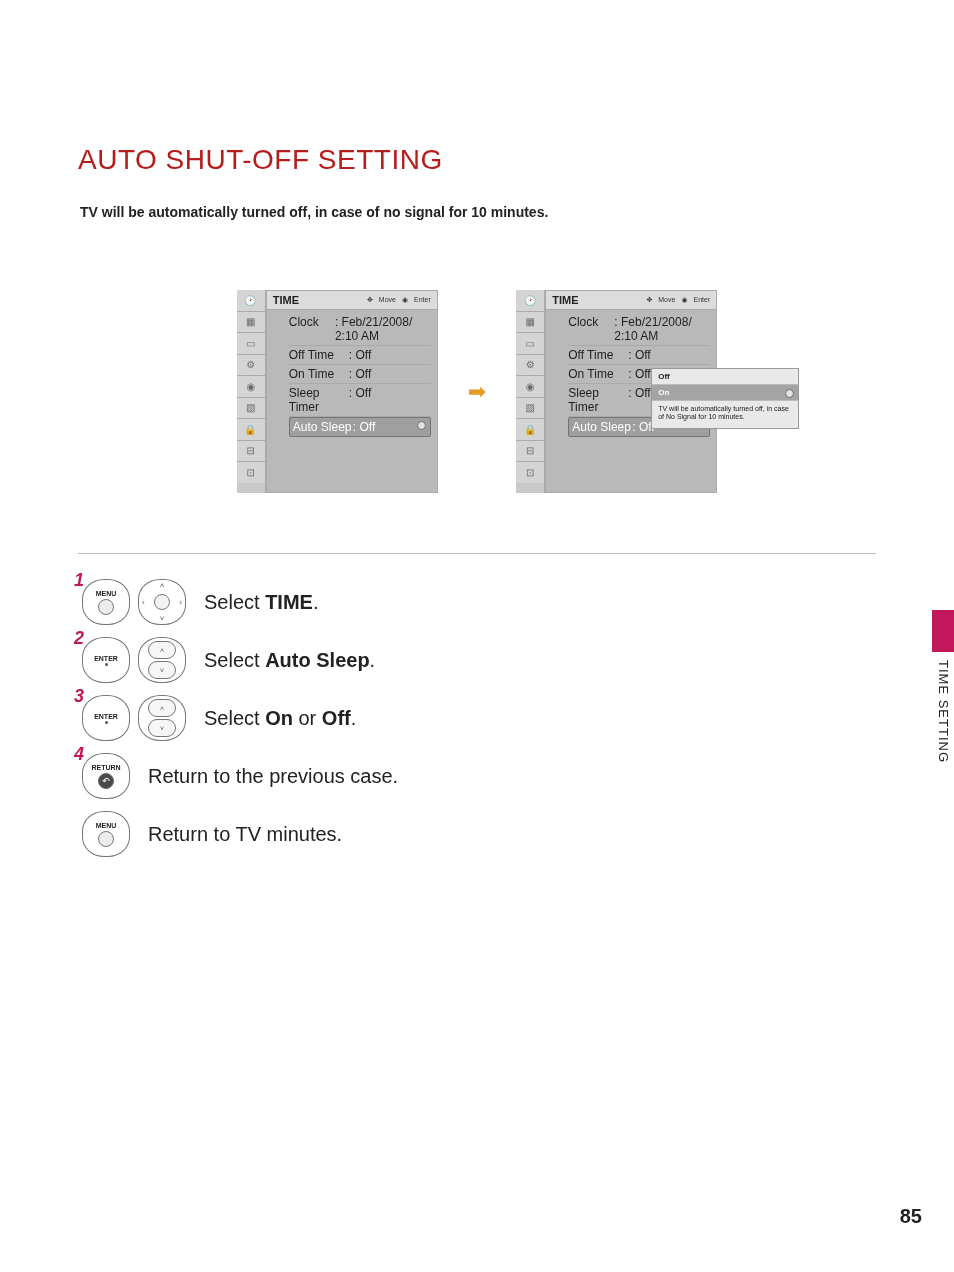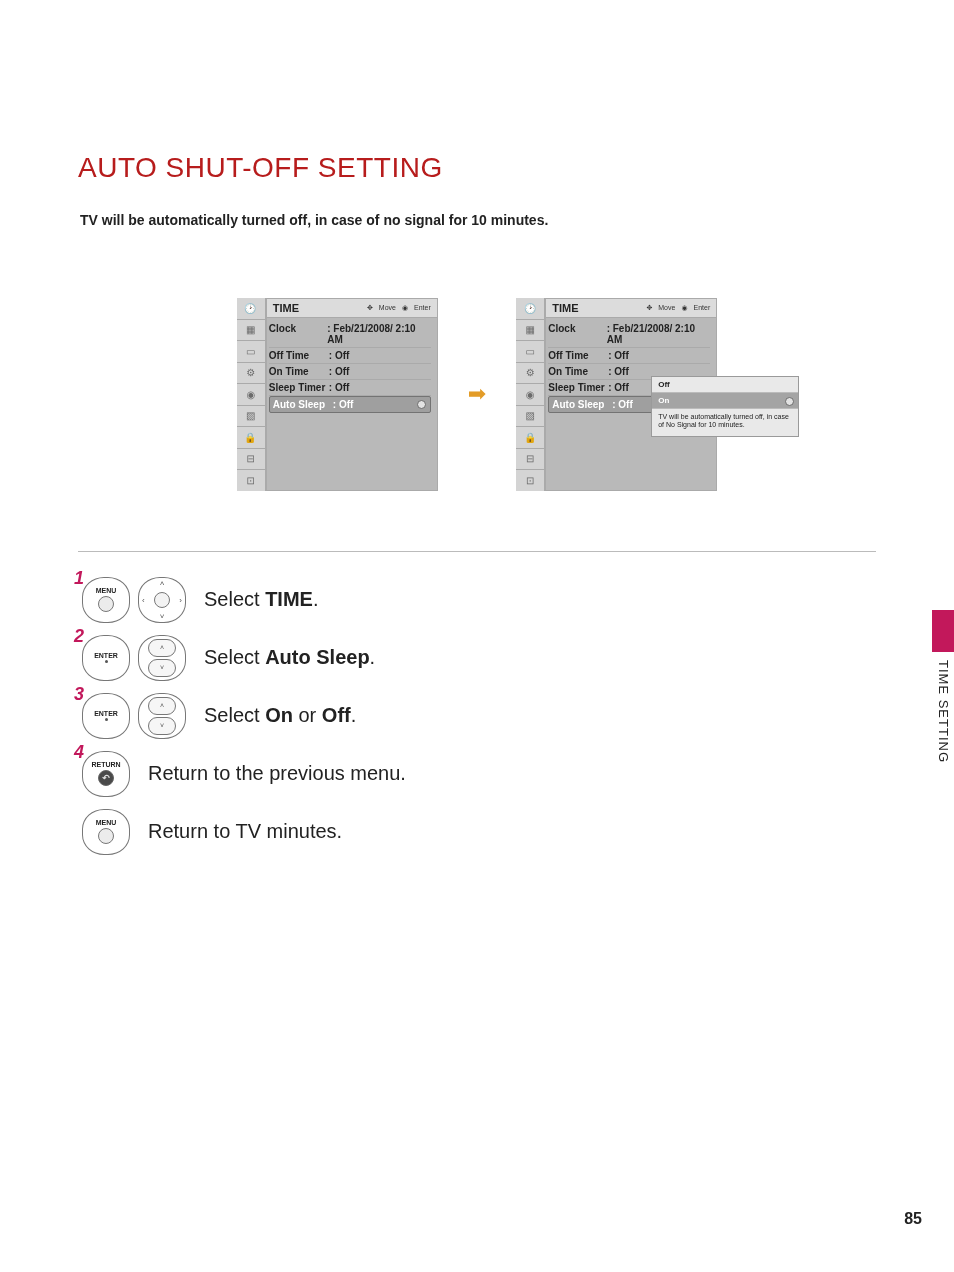"AUTO SHUT-OFF SETTING" h1.title { margin: 12px 0 28px 0 -> 4px 0 28px 0 }
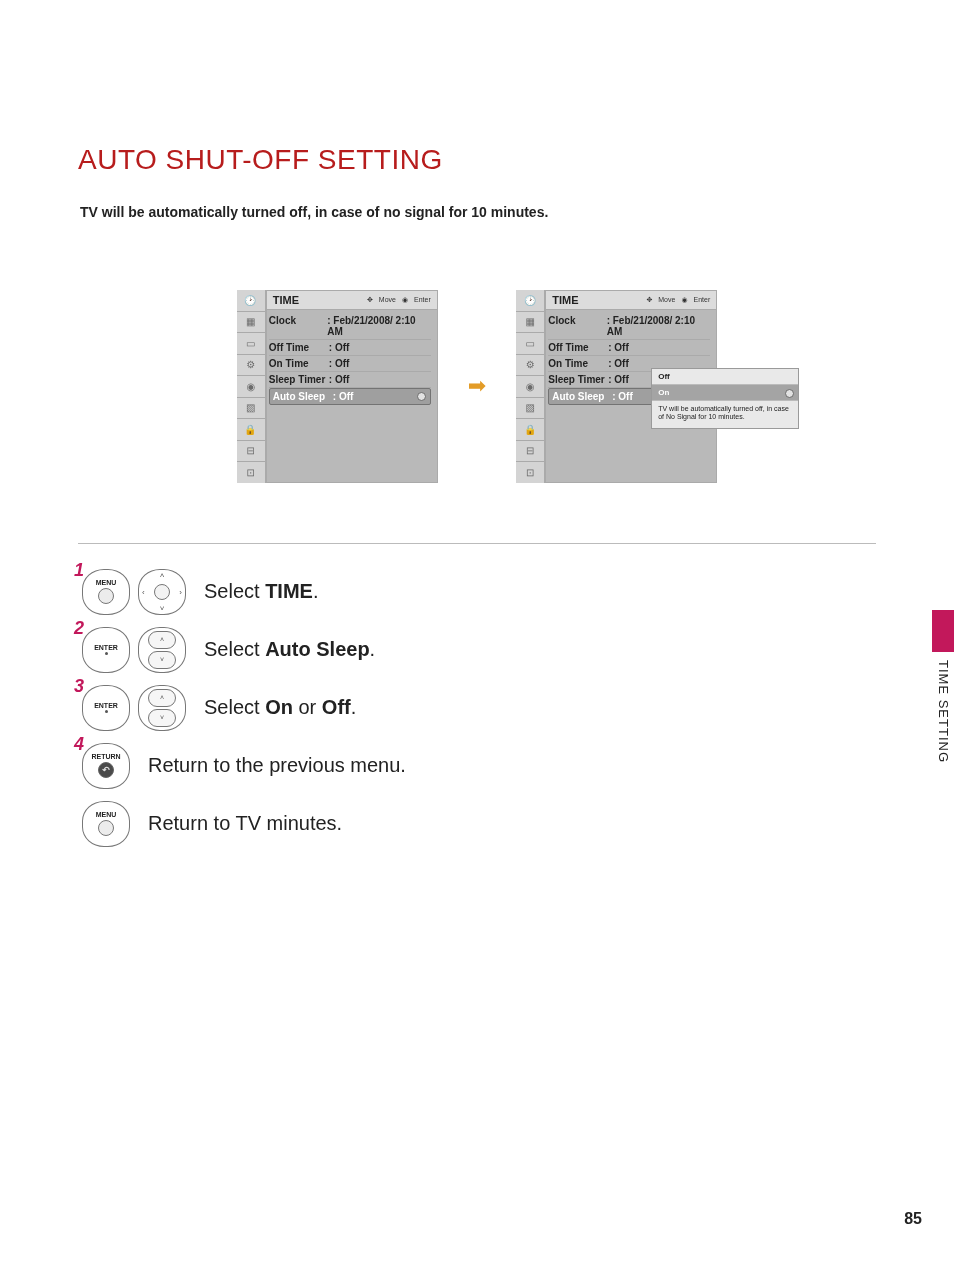"Clock" .menu-list { font-size: 10px -> 12px; font-weight: bold -> normal; padding: 3px 6px 0 2px -> 3px 6px 0 22px }
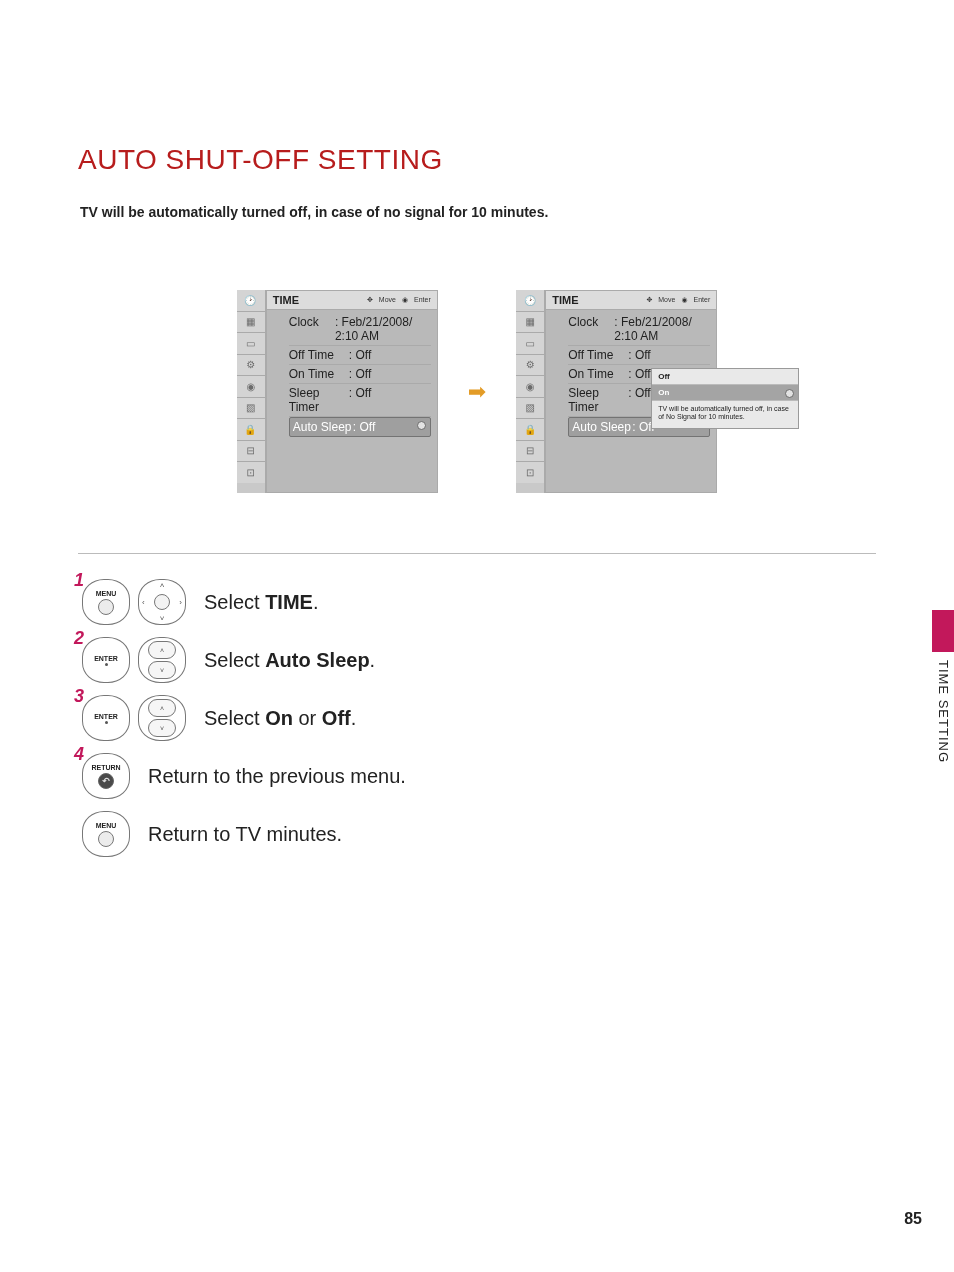"Return to the previous menu." div.step-text { text: menu -> case }
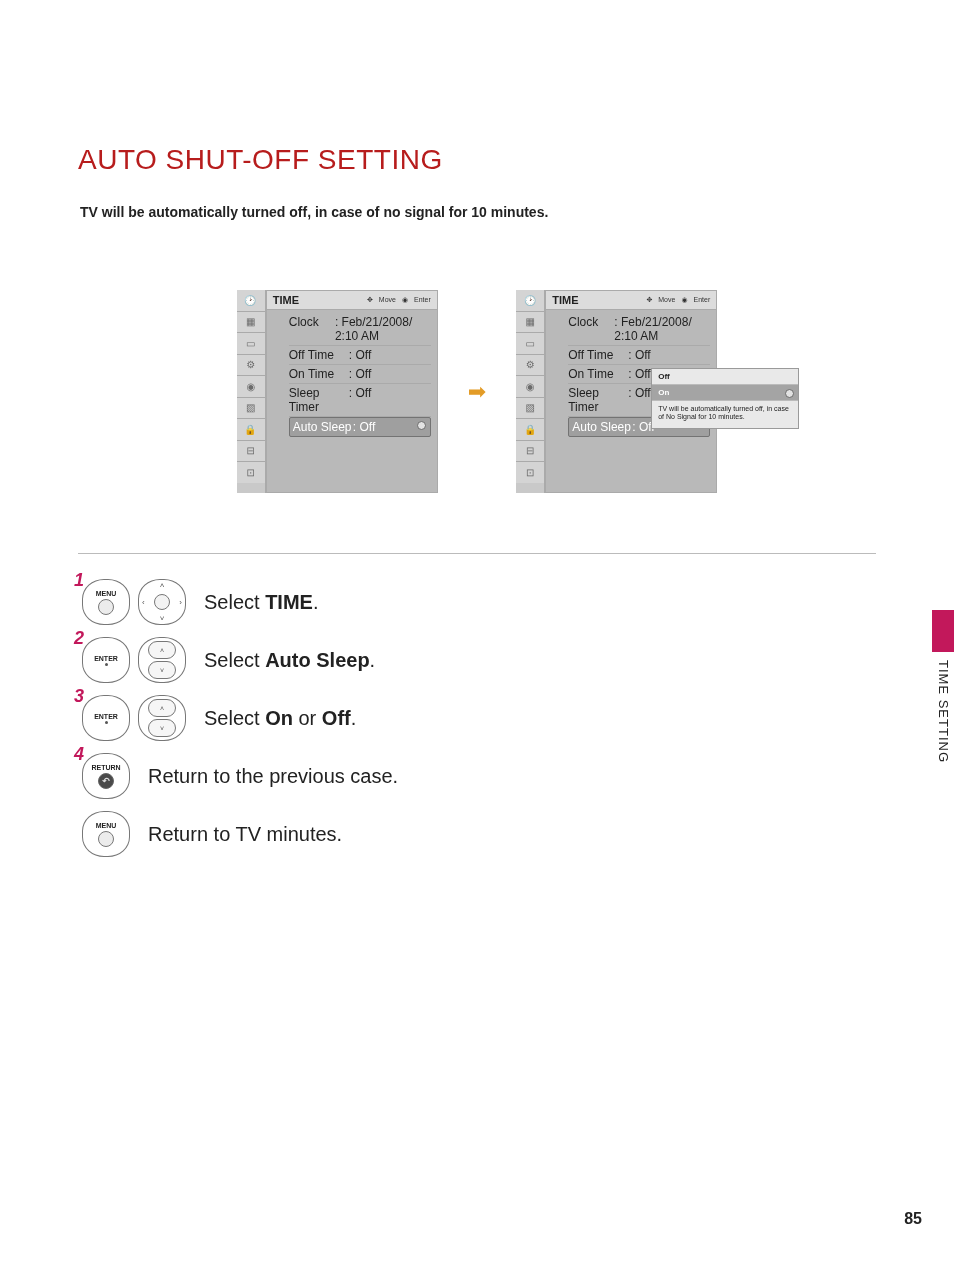"85" .page-num { font-size: 16px -> 20px }
